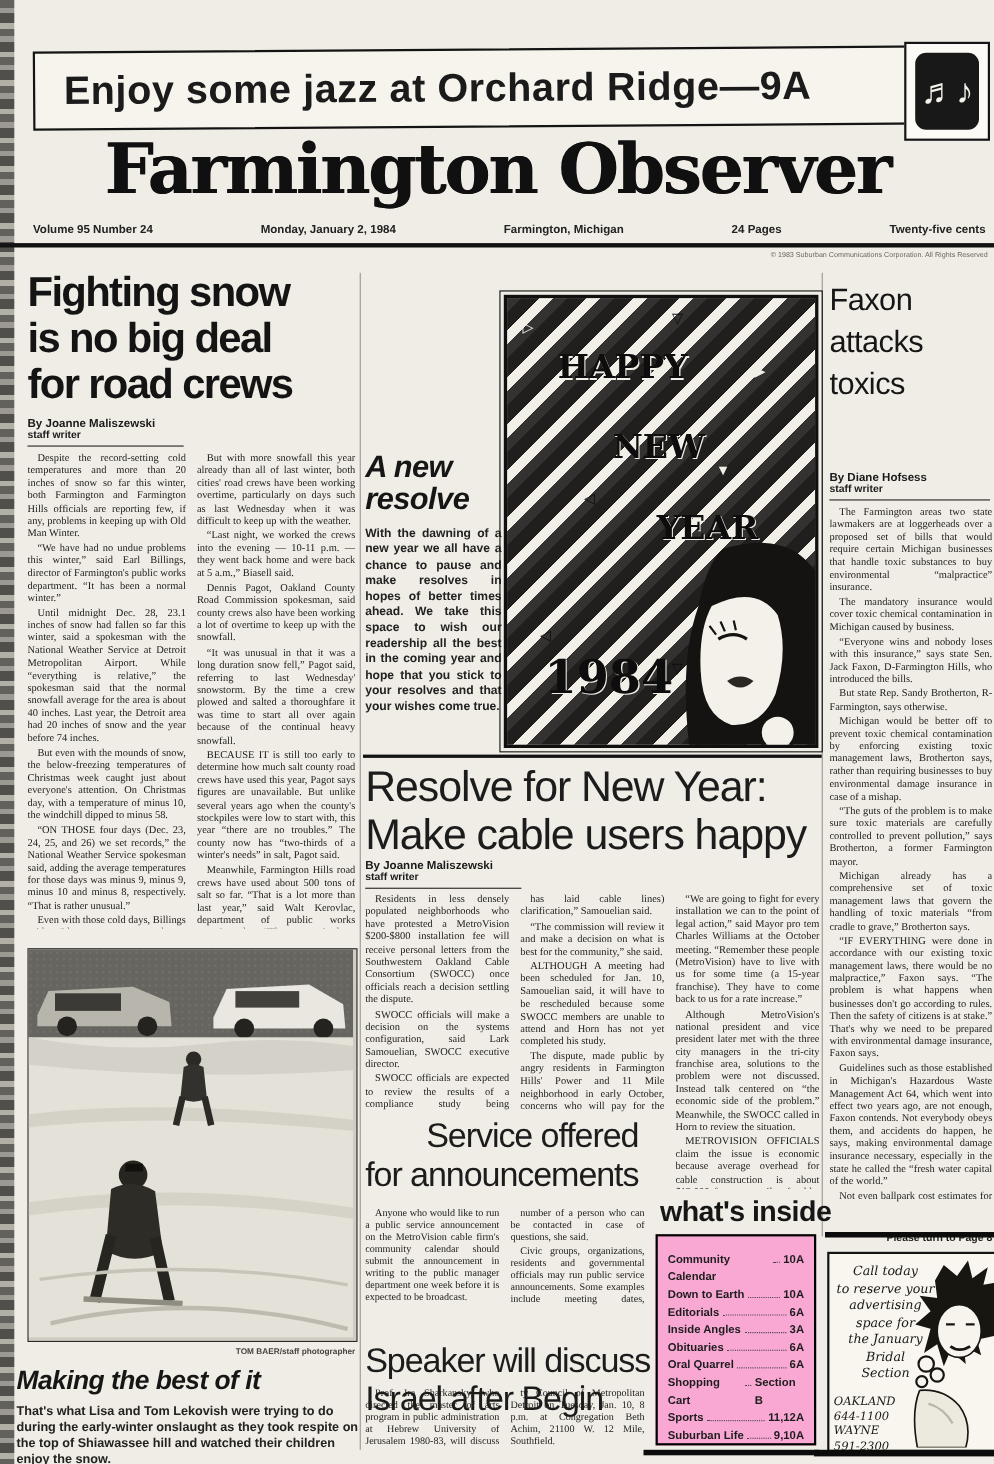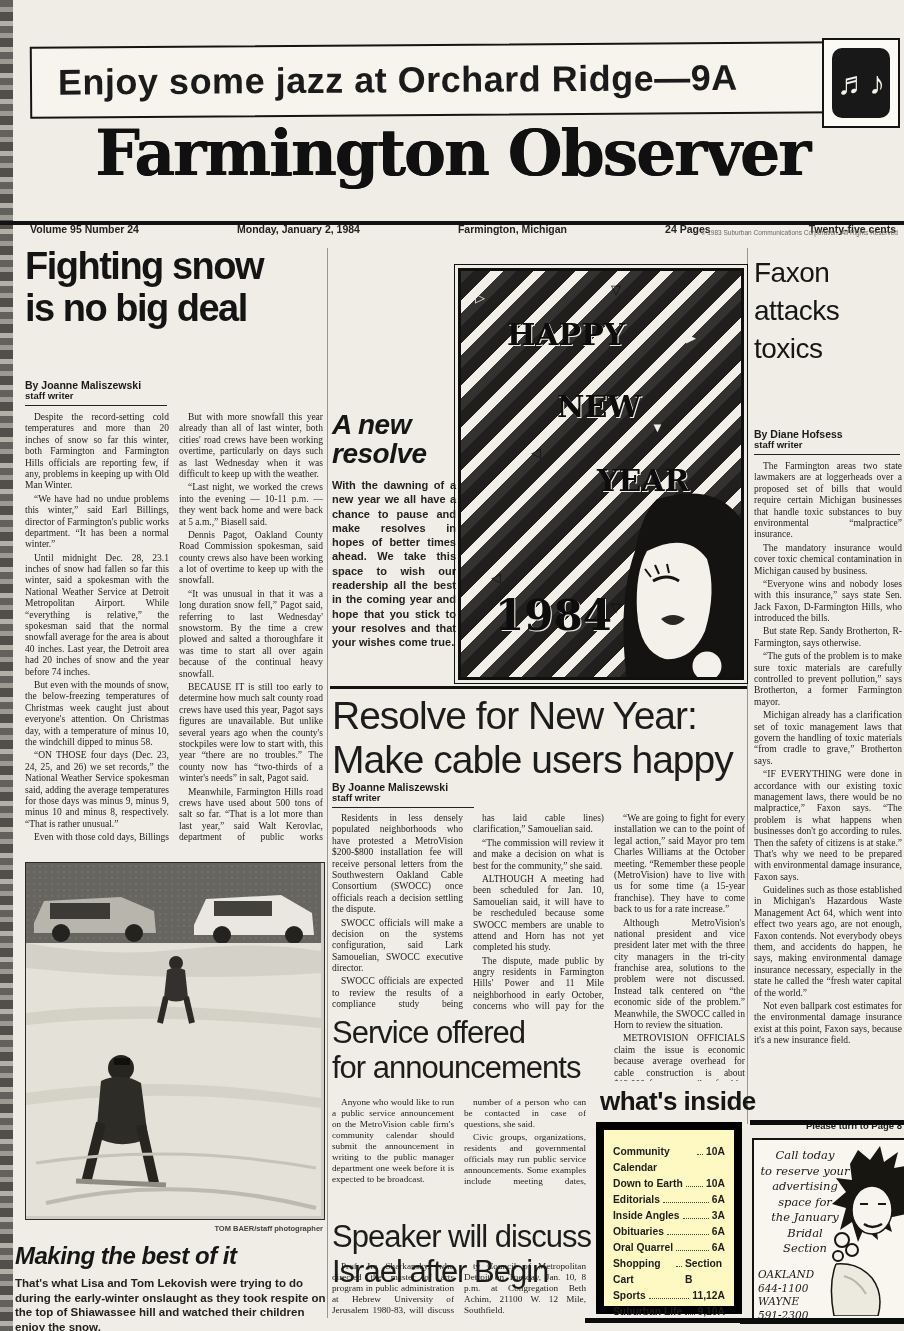"Volume 95 Number 24" .dateline { margin-top: 20px -> none }
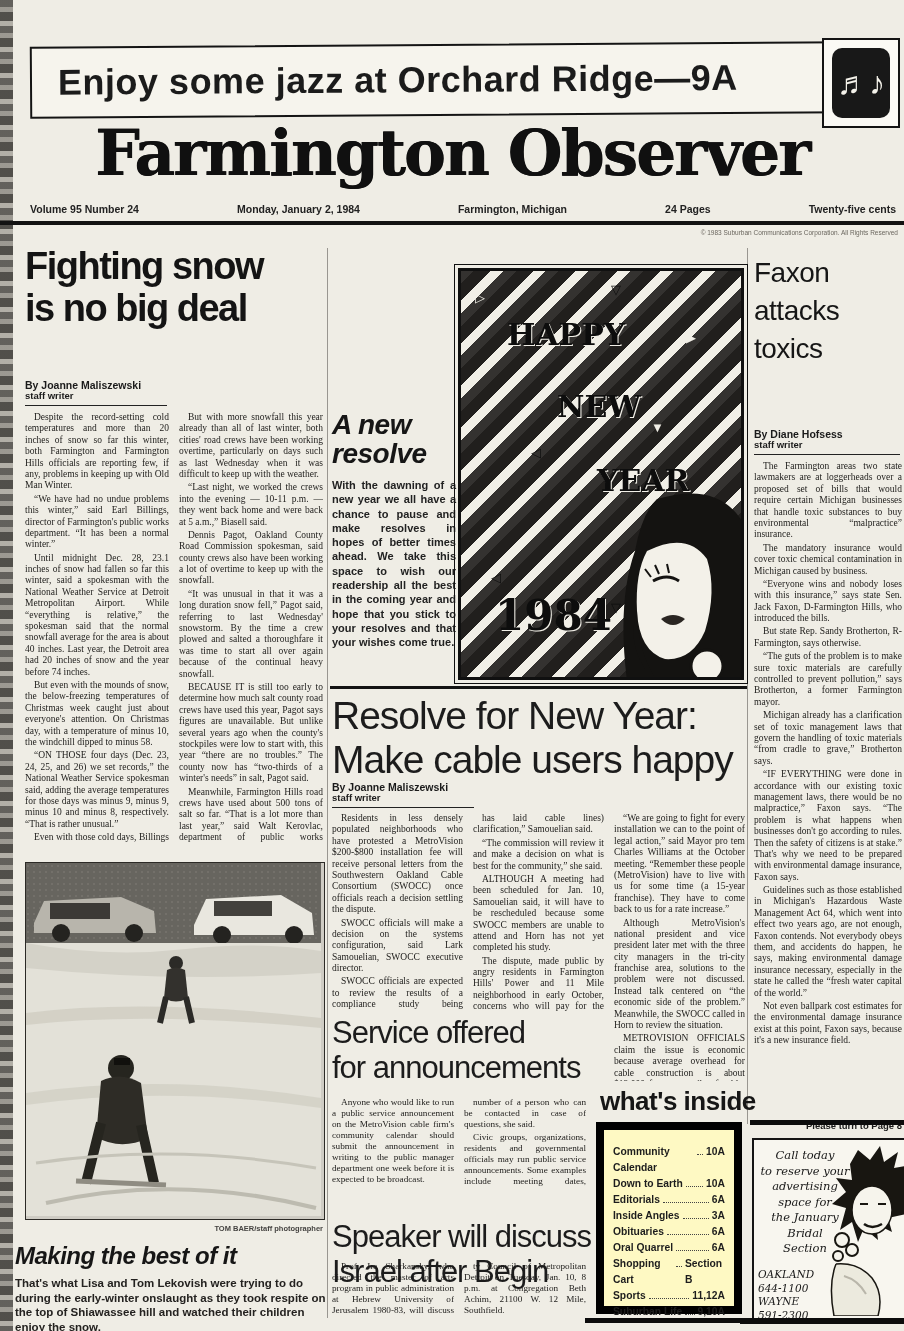"for road crews" div { html: none -> <div>for road crews</div> }
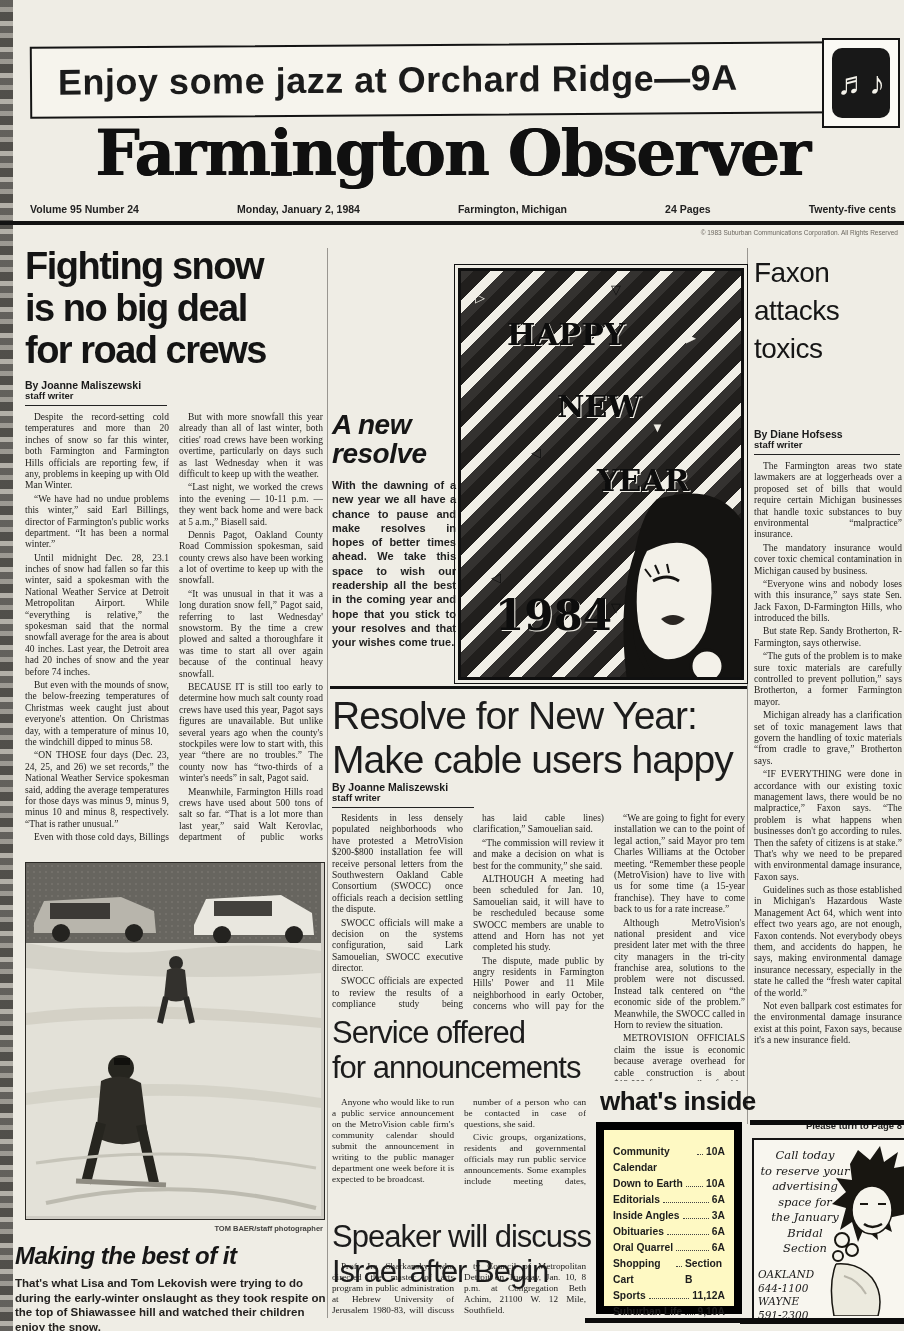"Michigan would be better off" p { html: none -> <p>Michigan would be better off to prevent toxic chemical contamination by enforcing existing toxic management laws, Brotherton says, rather than requiring businesses to buy environmental damage insurance in case of a mishap.</p> }
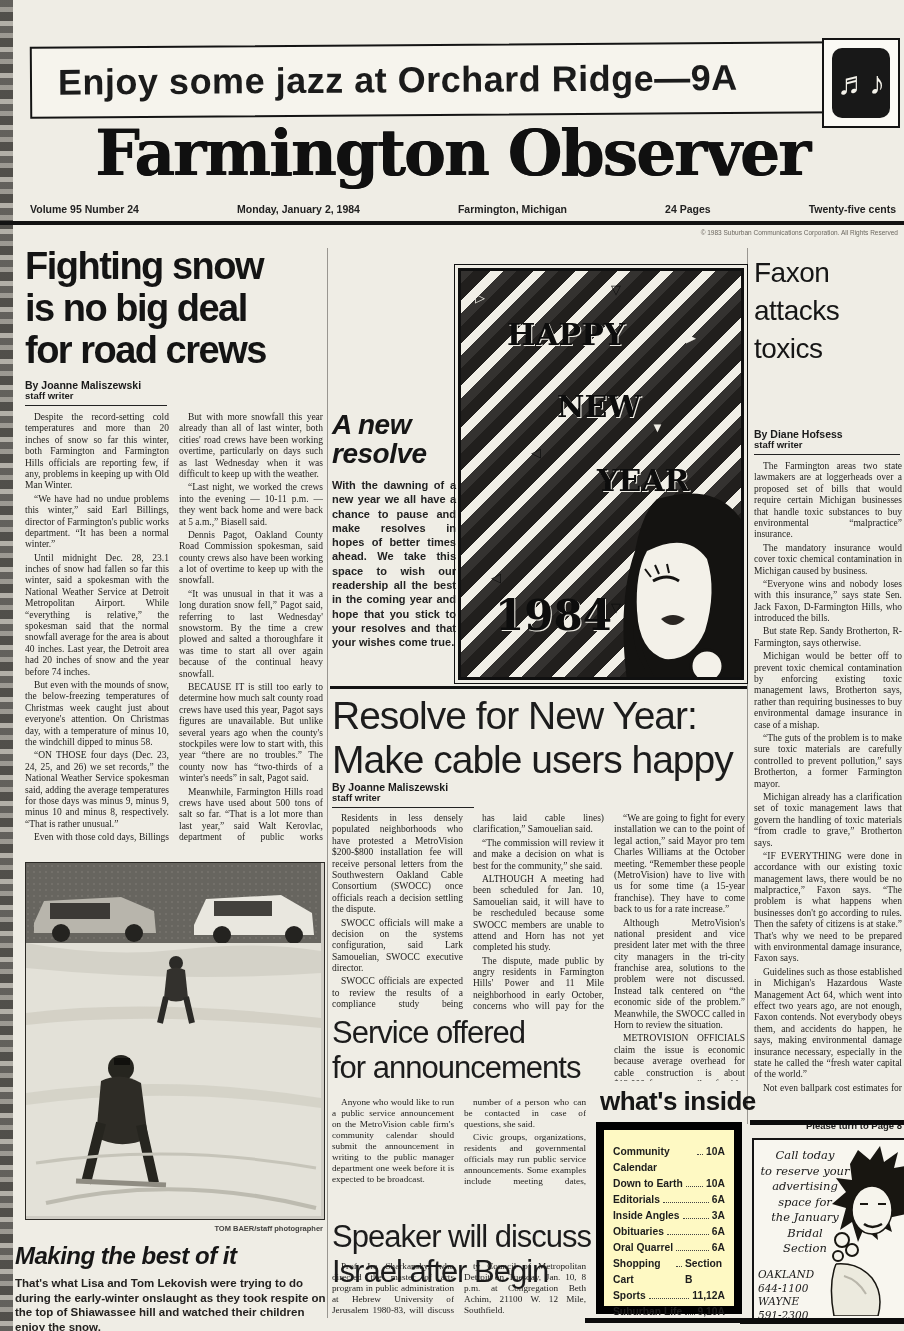"Michigan already has a clarification" p { text: clarification -> comprehensive }
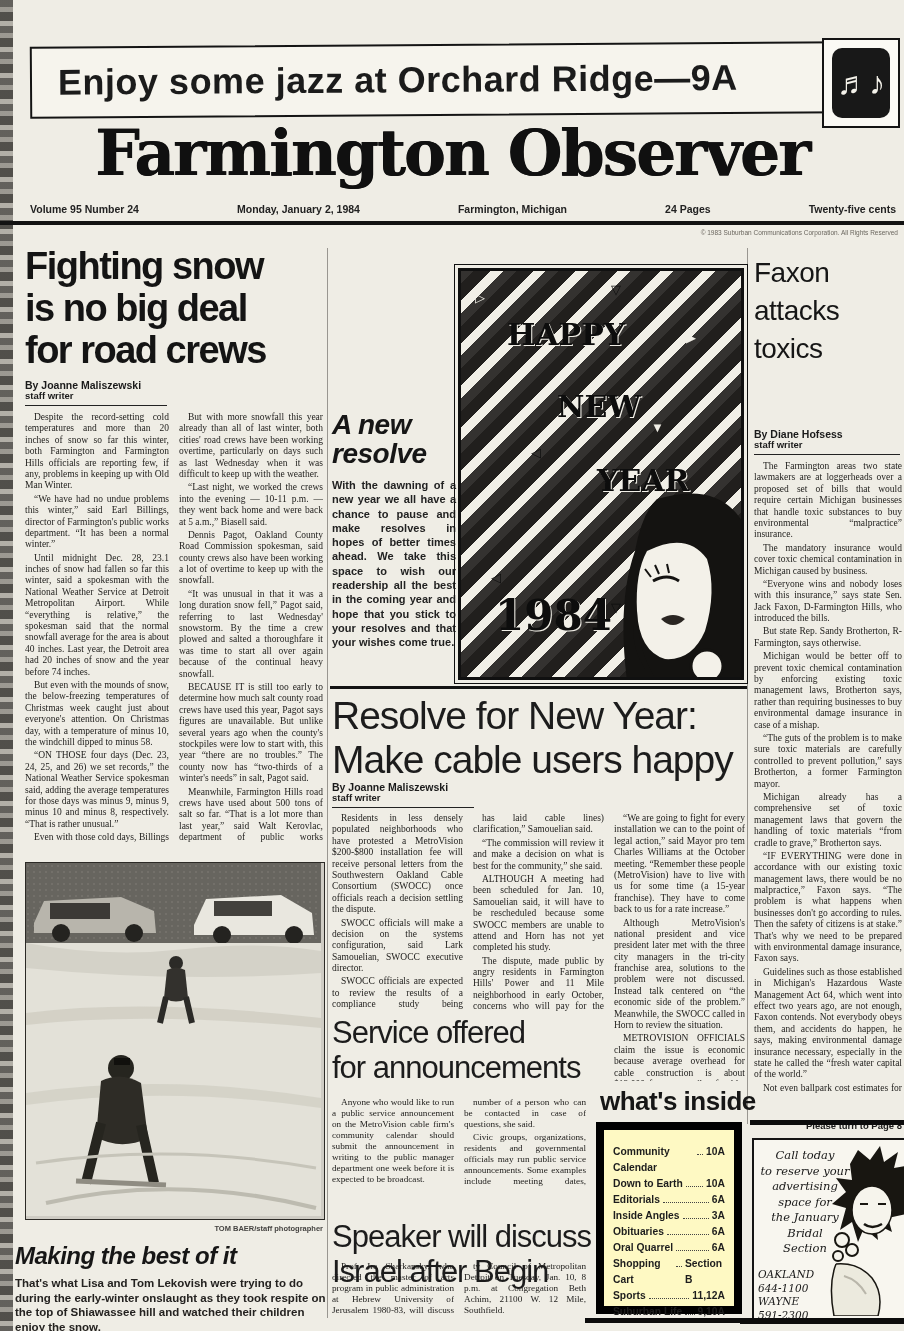"Service offered" .service-headline { text-align: none -> right }
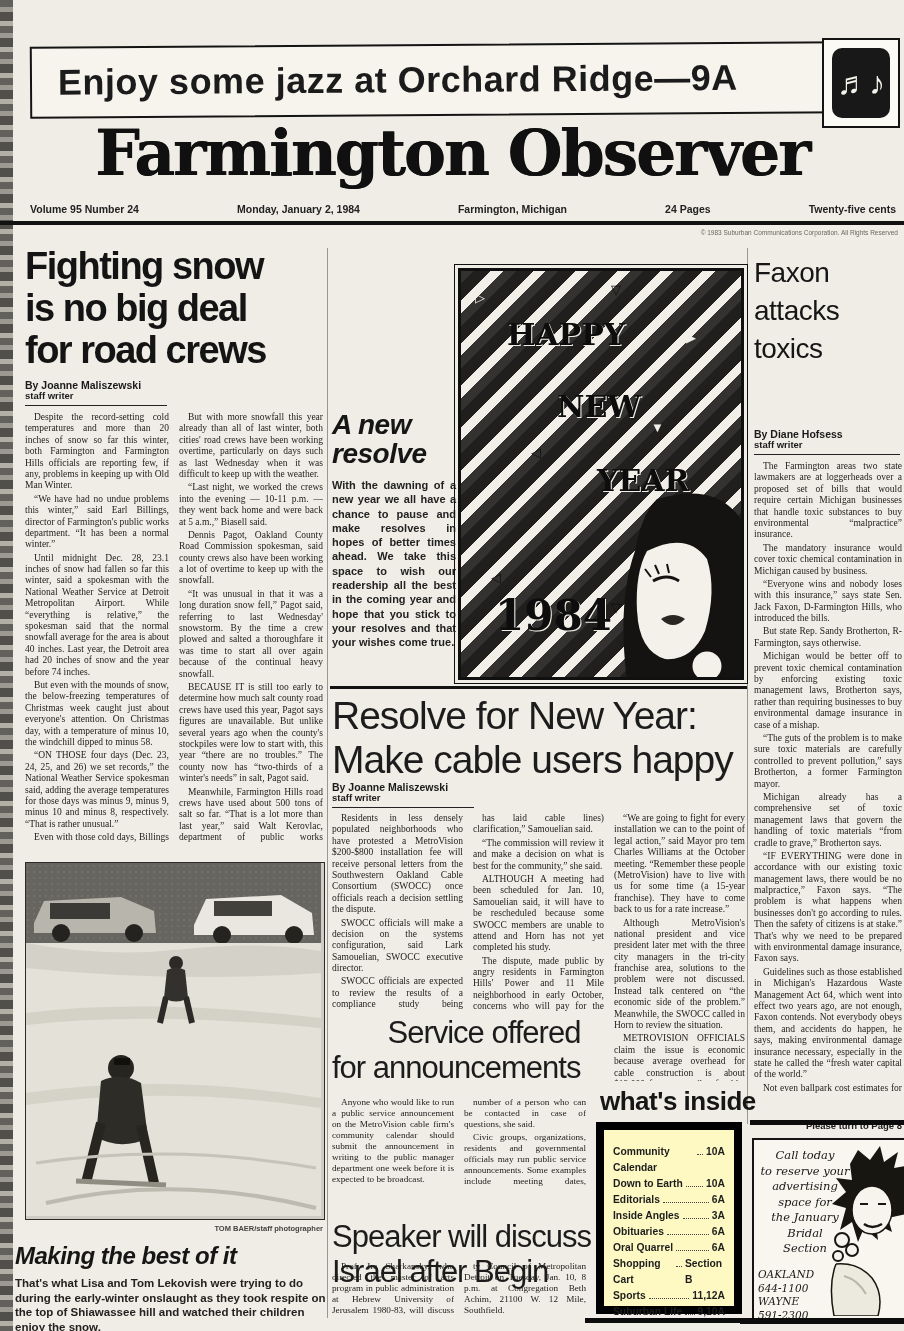"Community Calendar" .wi-box { background: #fef9c3 -> #f9a8d4; border: 8px solid #000000 -> 2px solid #000000 }
